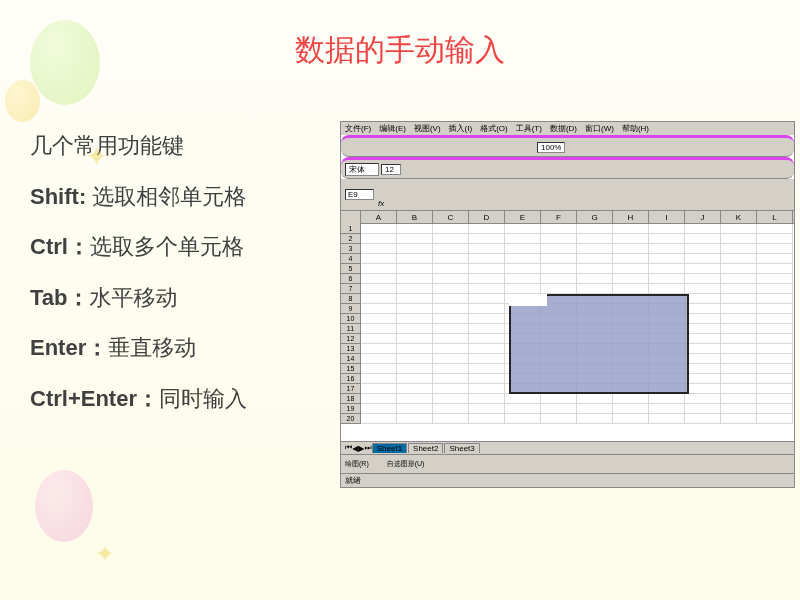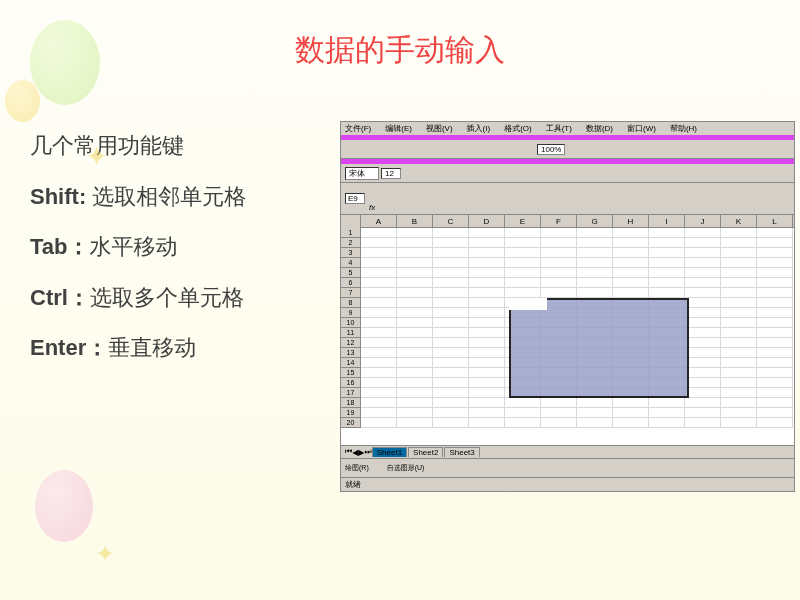"文件(F)" .menubar { gap: 14px -> 8px }
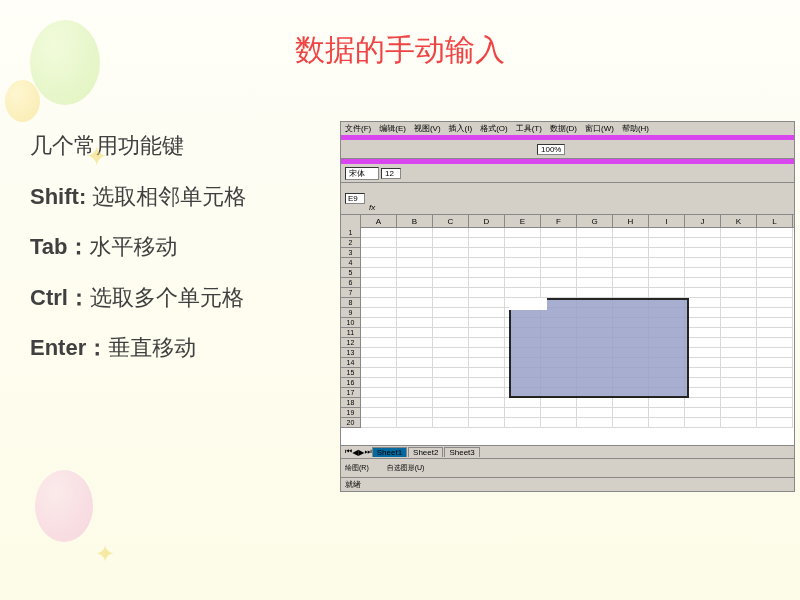"100%" .toolbar { border-radius: none -> 8px; border-top: 5px solid #d946ef -> 3px solid #d946ef }
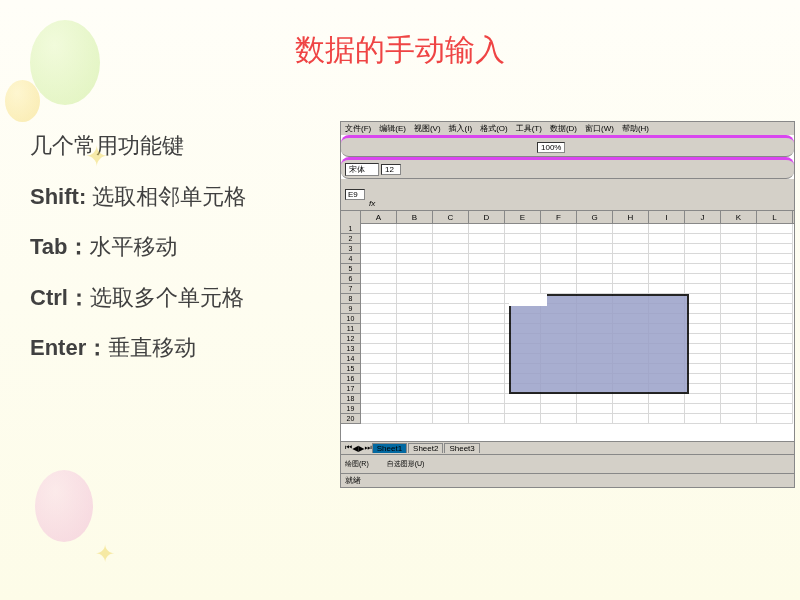"E9" .namebox { width: 20px -> 29px }
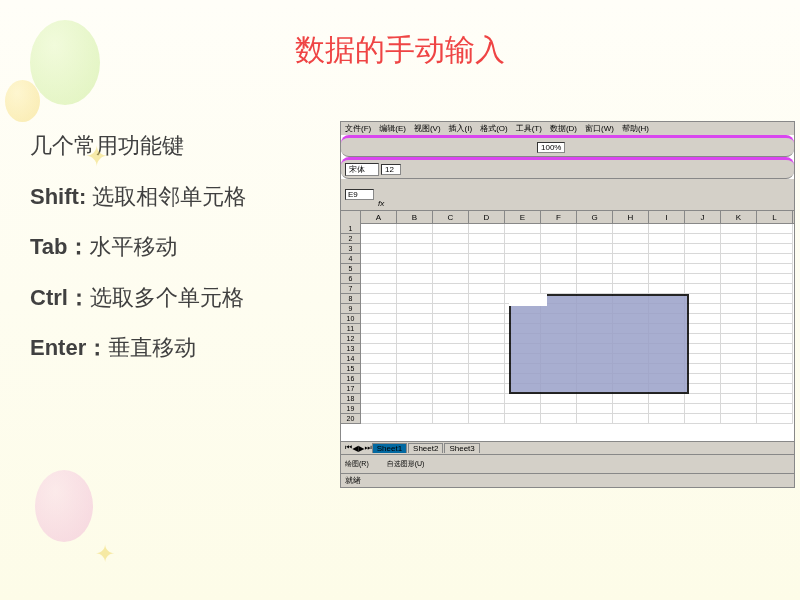"Tab：水平移动" div.item { order: before "Ctrl：选取多个单元格" -> after "Ctrl：选取多个单元格" }
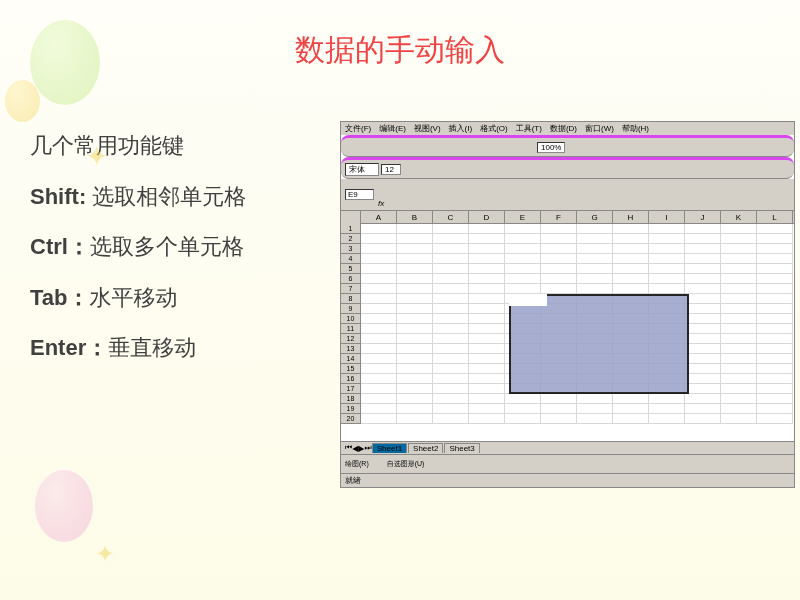"Ctrl+Enter：同时输入" div.item { html: none -> <div><b>Ctrl+Enter：</b><span>同时输入</span></div> }
